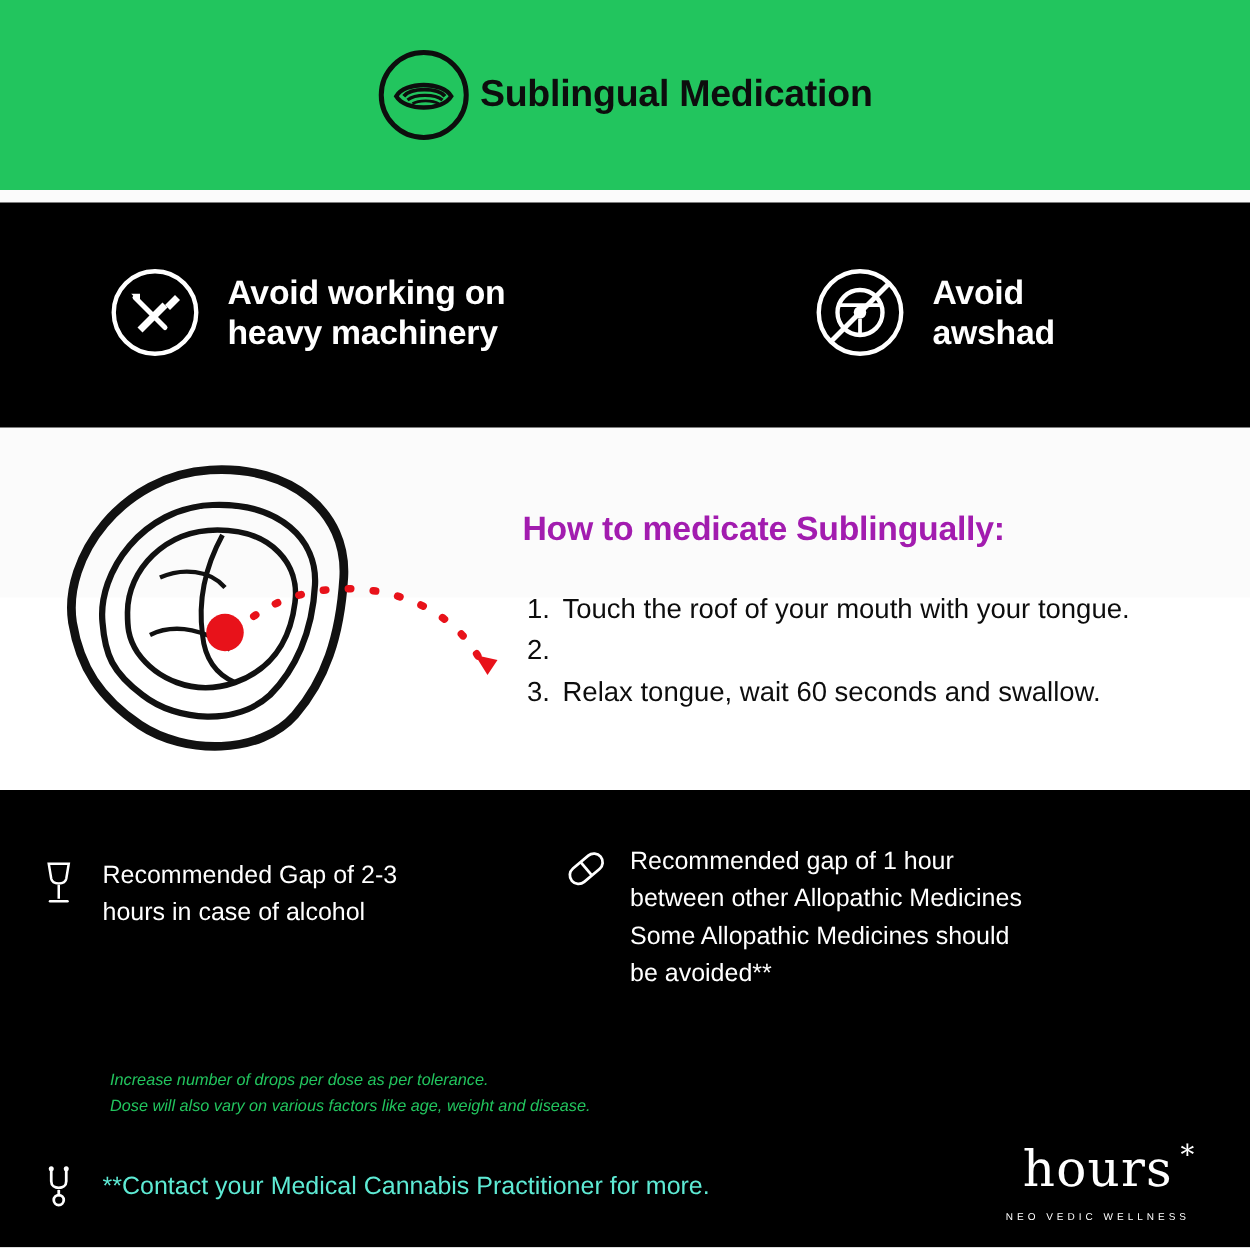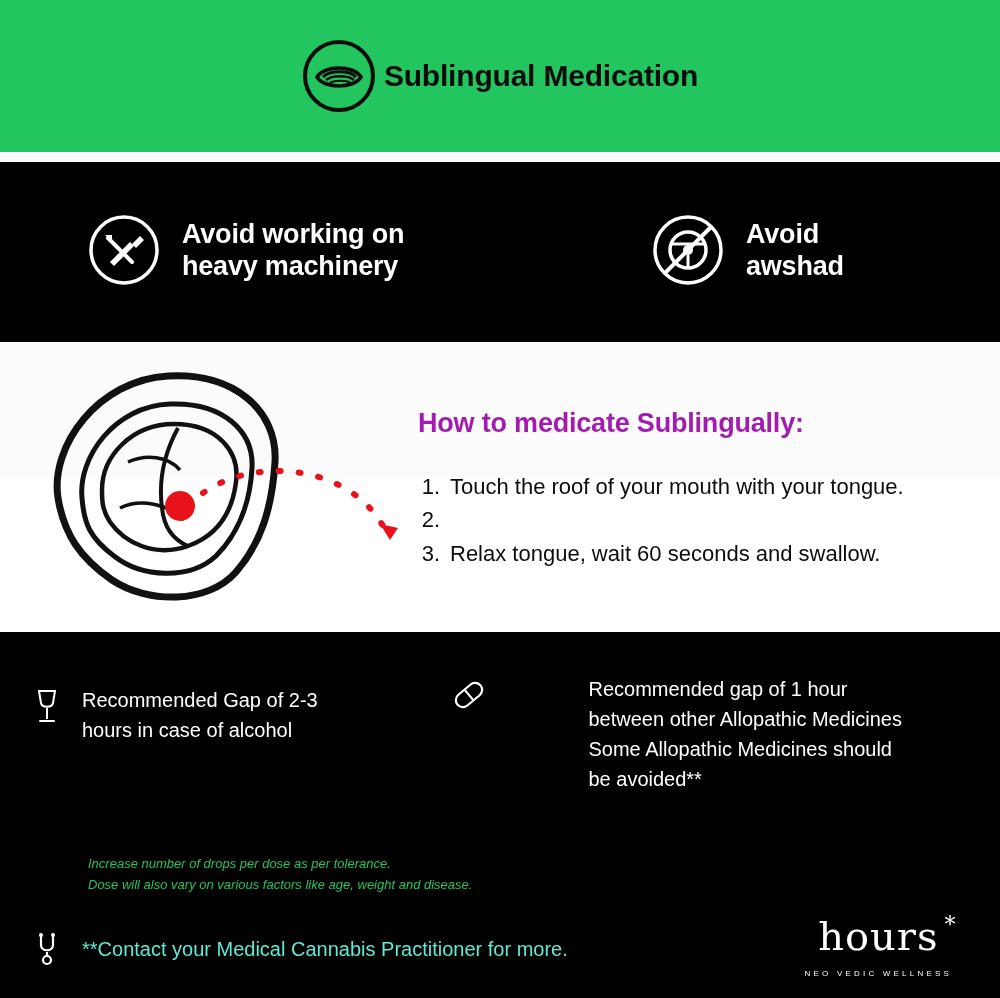"Recommended gap of 1 hour" .gap-item.medicine { justify-content: space-between -> none }
